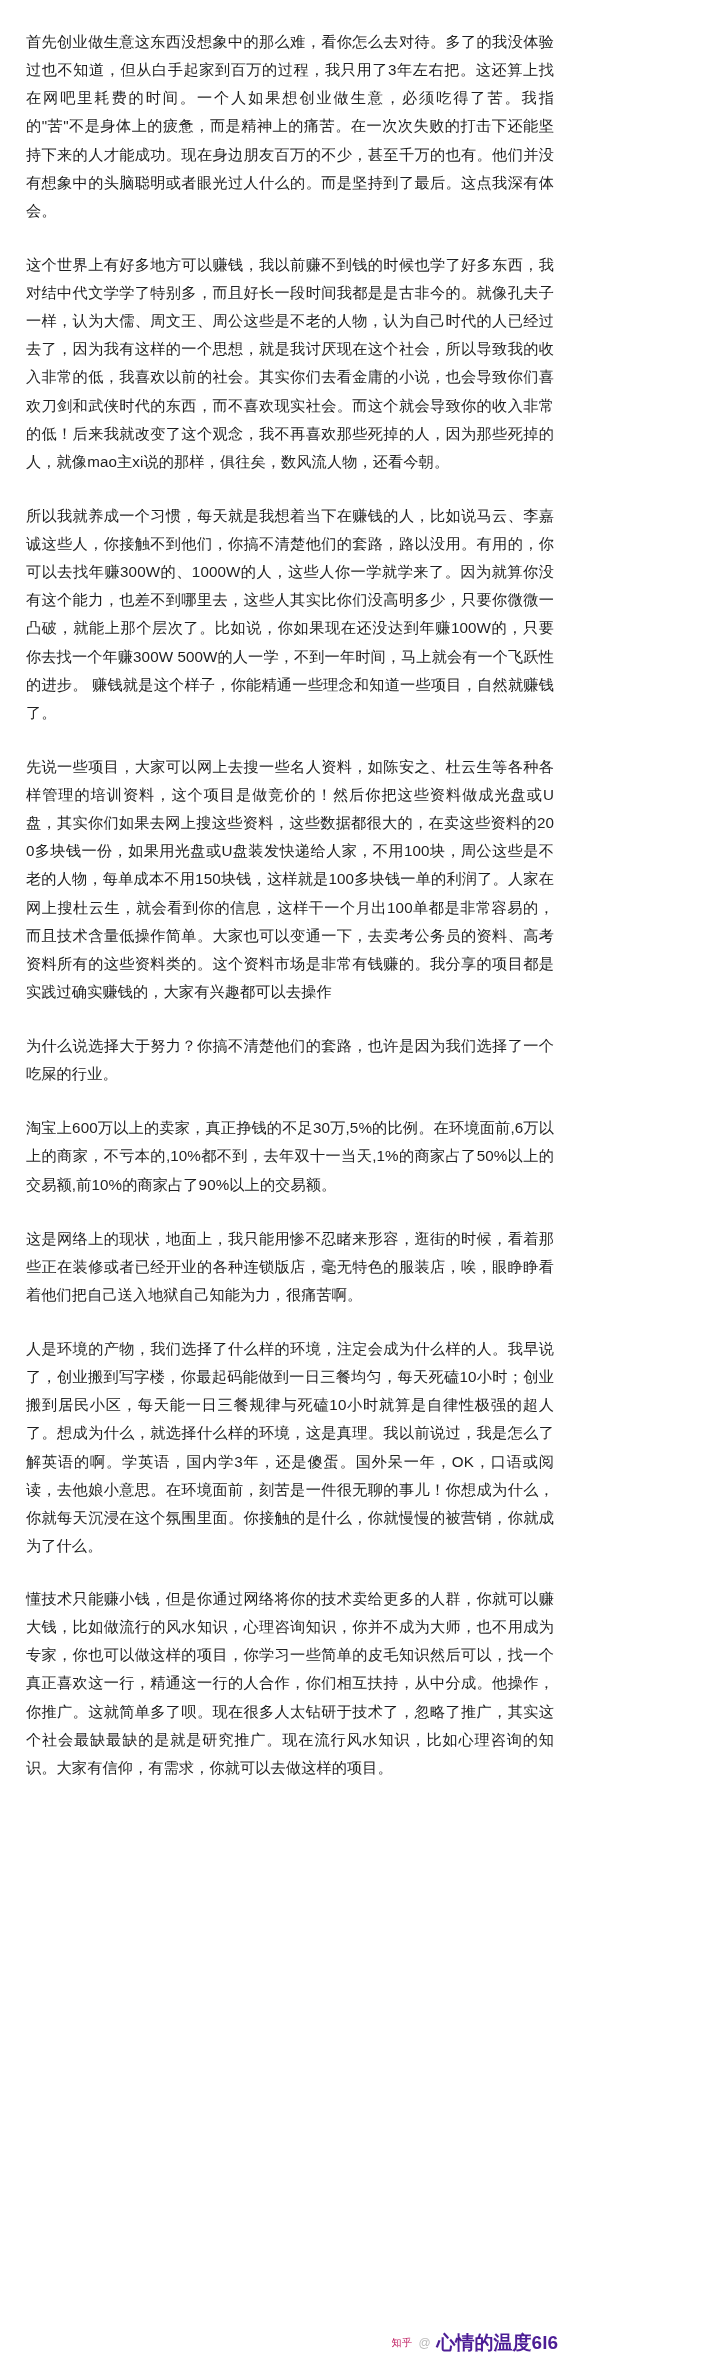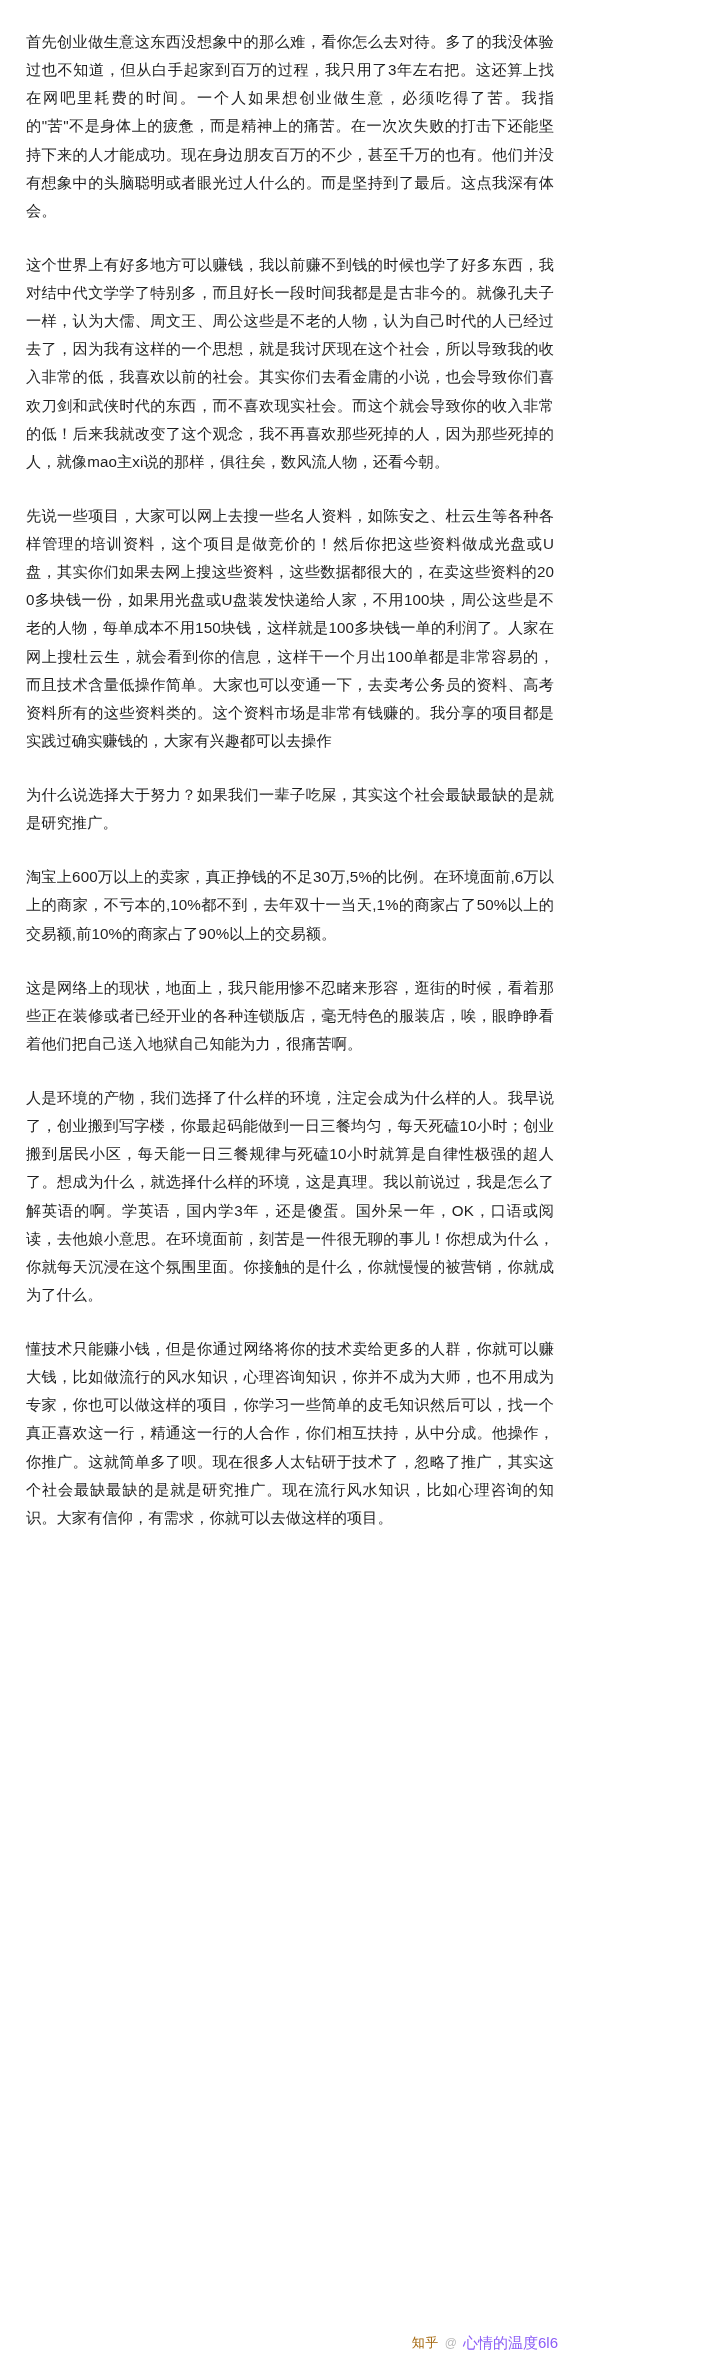"所以我就养成一个习惯，每天就是我想着当下在赚钱的人，比如说马云、李嘉诚这些人，你" p.para { html: none -> <p>所以我就养成一个习惯，每天就是我想着当下在赚钱的人，比如说马云、李嘉诚这些人，你接触不到他们，你搞不清楚他们的套路，路以没用。有用的，你可以去找年赚300W的、1000W的人，这些人你一学就学来了。因为就算你没有这个能力，也差不到哪里去，这些人其实比你们没高明多少，只要你微微一凸破，就能上那个层次了。比如说，你如果现在还没达到年赚100W的，只要你去找一个年赚300W 500W的人一学，不到一年时间，马上就会有一个飞跃性的进步。 赚钱就是这个样子，你能精通一些理念和知道一些项目，自然就赚钱了。</p> }
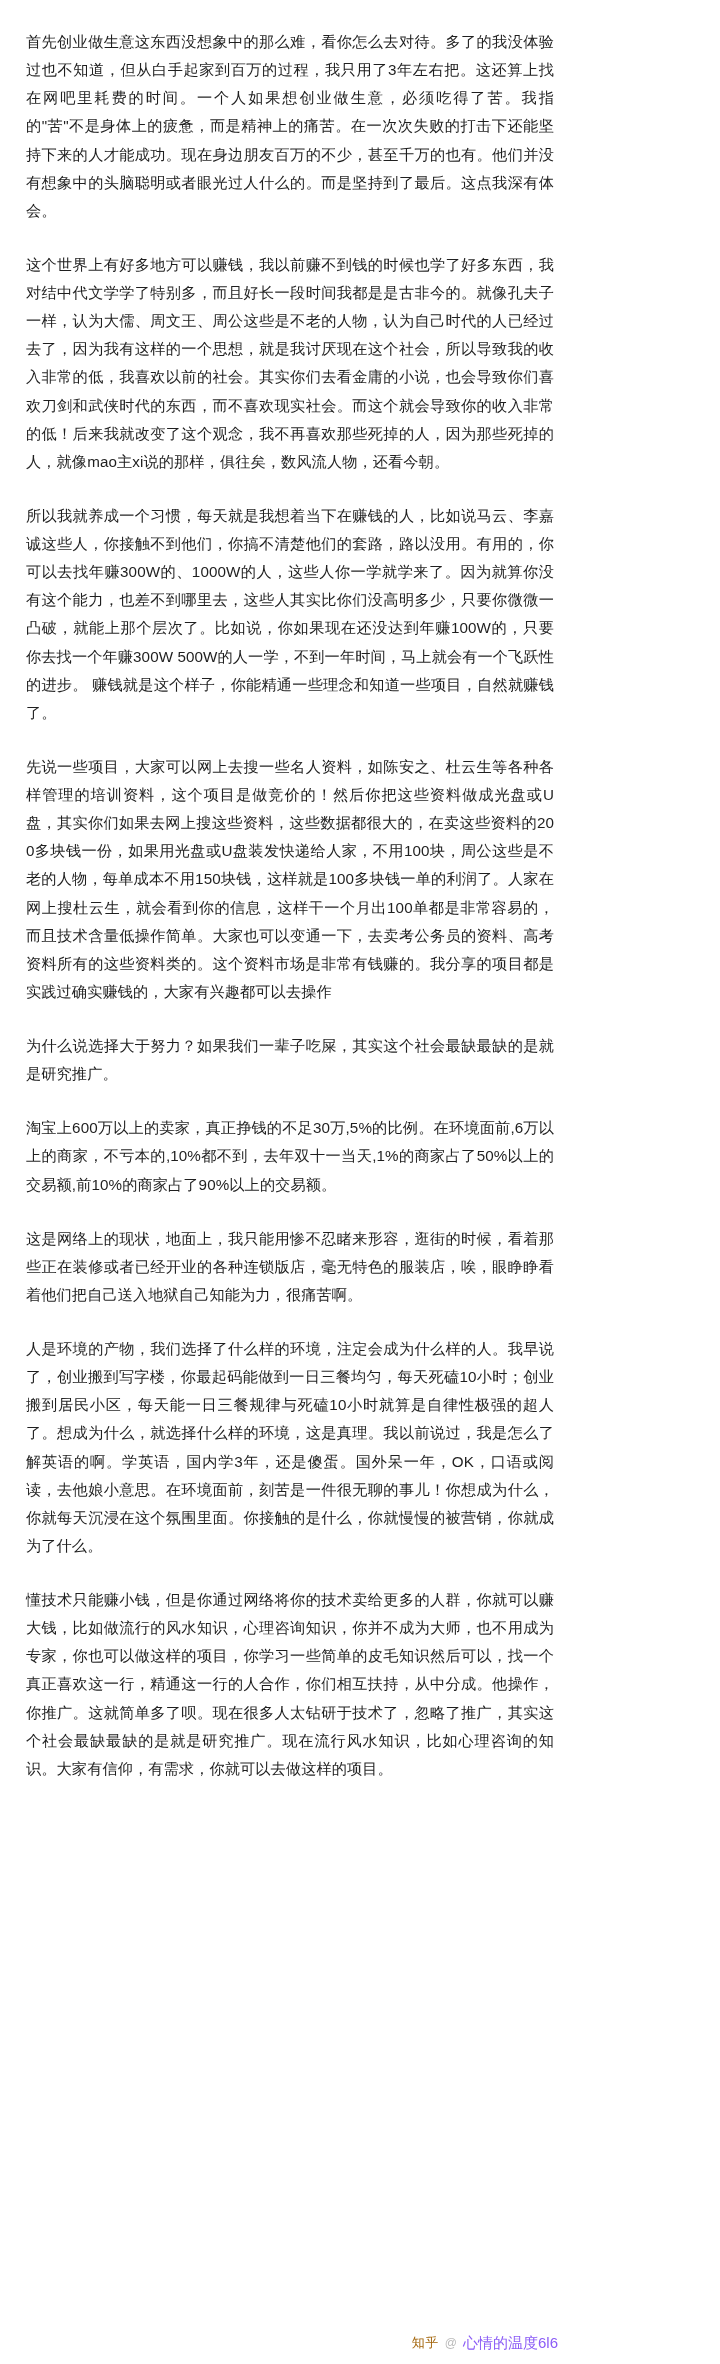"为什么说选择大于努力？如果我们一辈子吃屎，其实这个社会最缺最缺的是就是研究推广。" p.para { text: 如果我们一辈子吃屎，其实这个社会最缺最缺的是就是研究推广 -> 你搞不清楚他们的套路，也许是因为我们选择了一个吃屎的行业 }
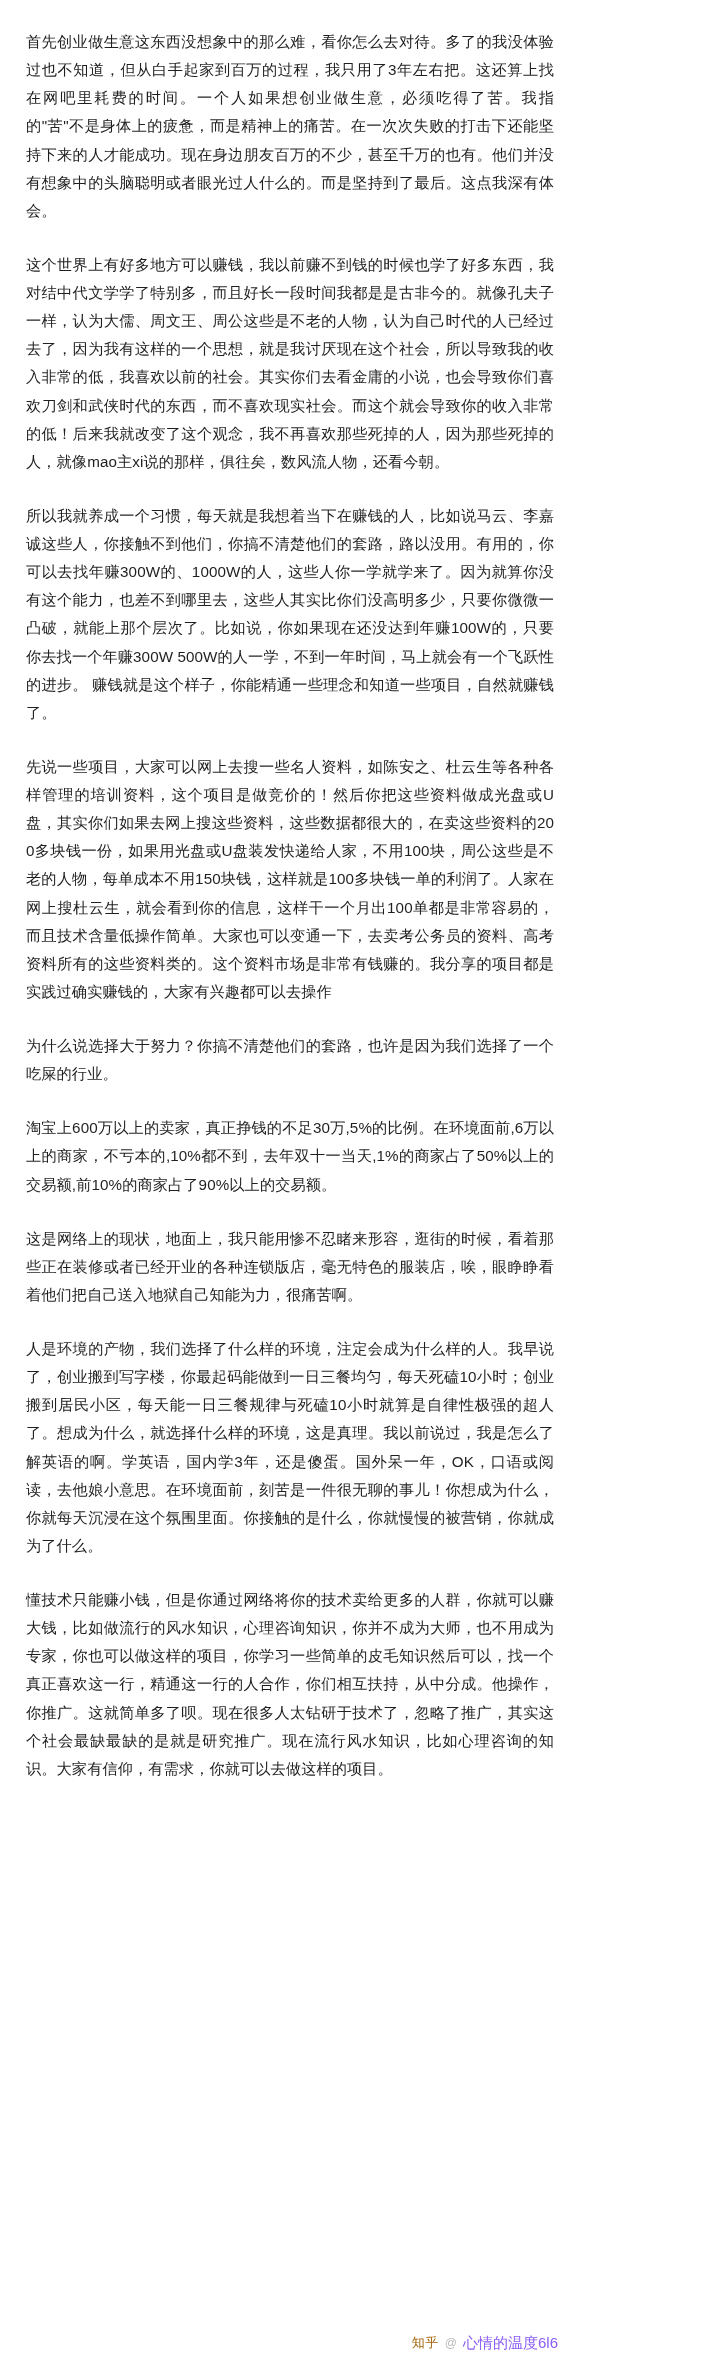"懂技术只能赚小钱，但是你通过网络将你的技术卖给更多的人群，你就可以赚大钱，比如做" .para:last-of-type { font-family: none -> Liberation Mono, monospace }
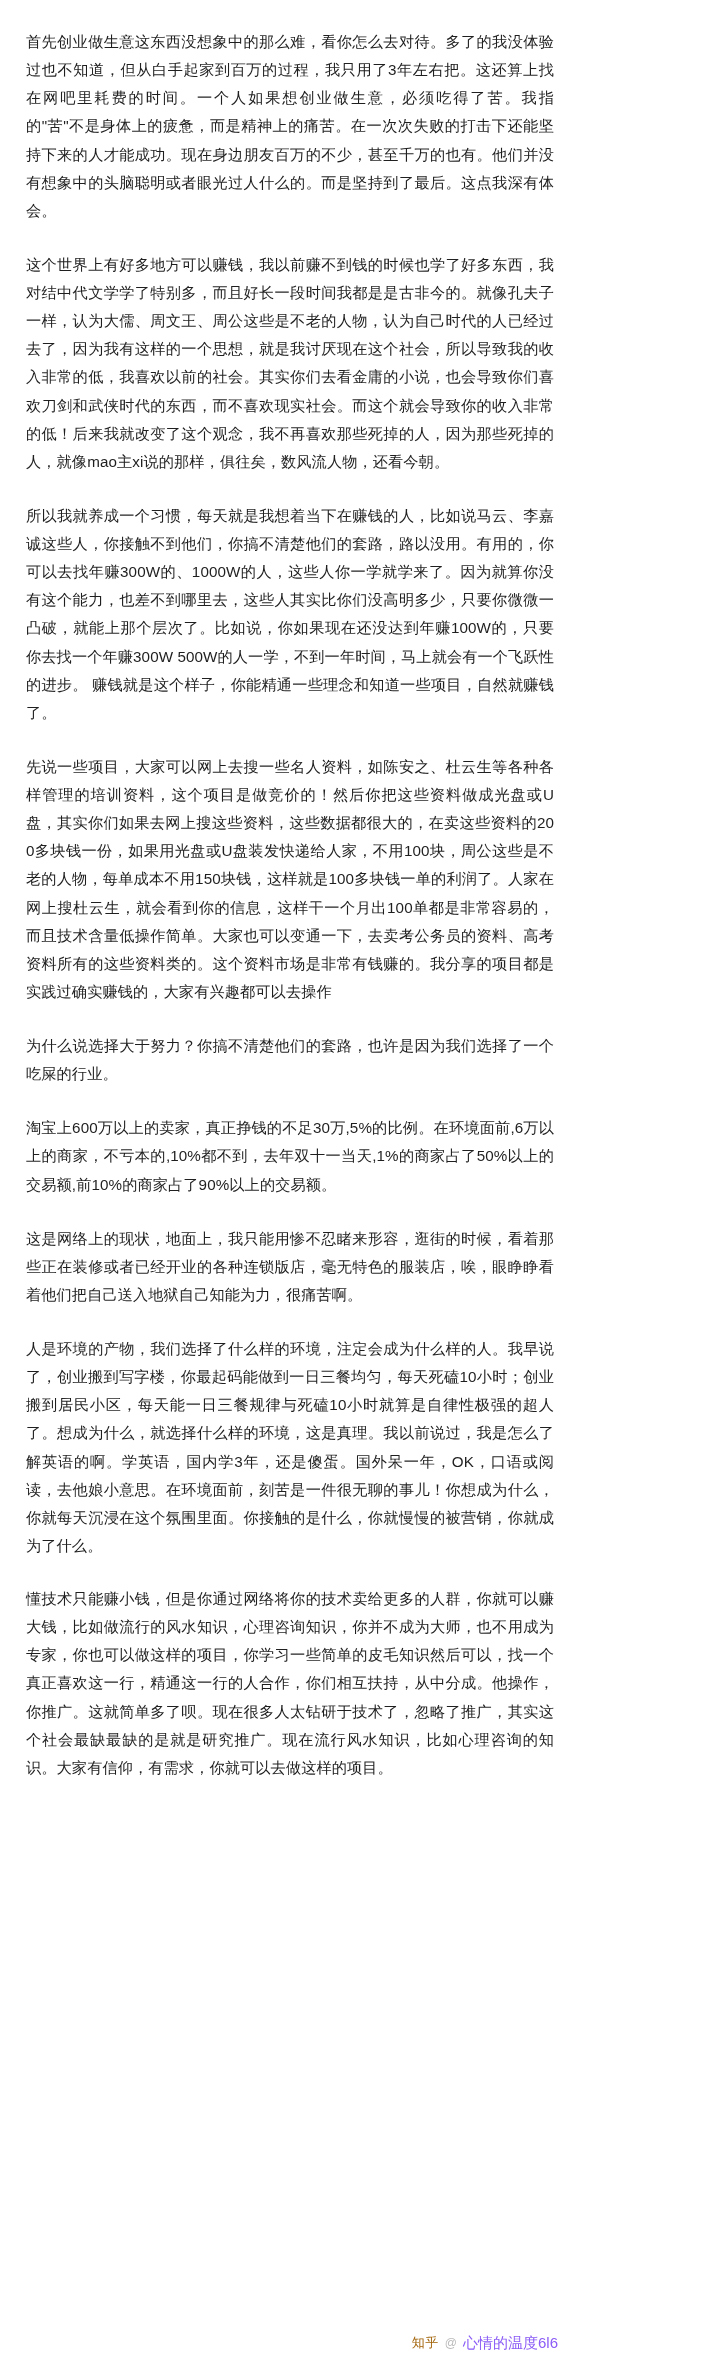"知乎" .zhihu-logo { color: #a16207 -> #be185d; font-size: 13px -> 10px }
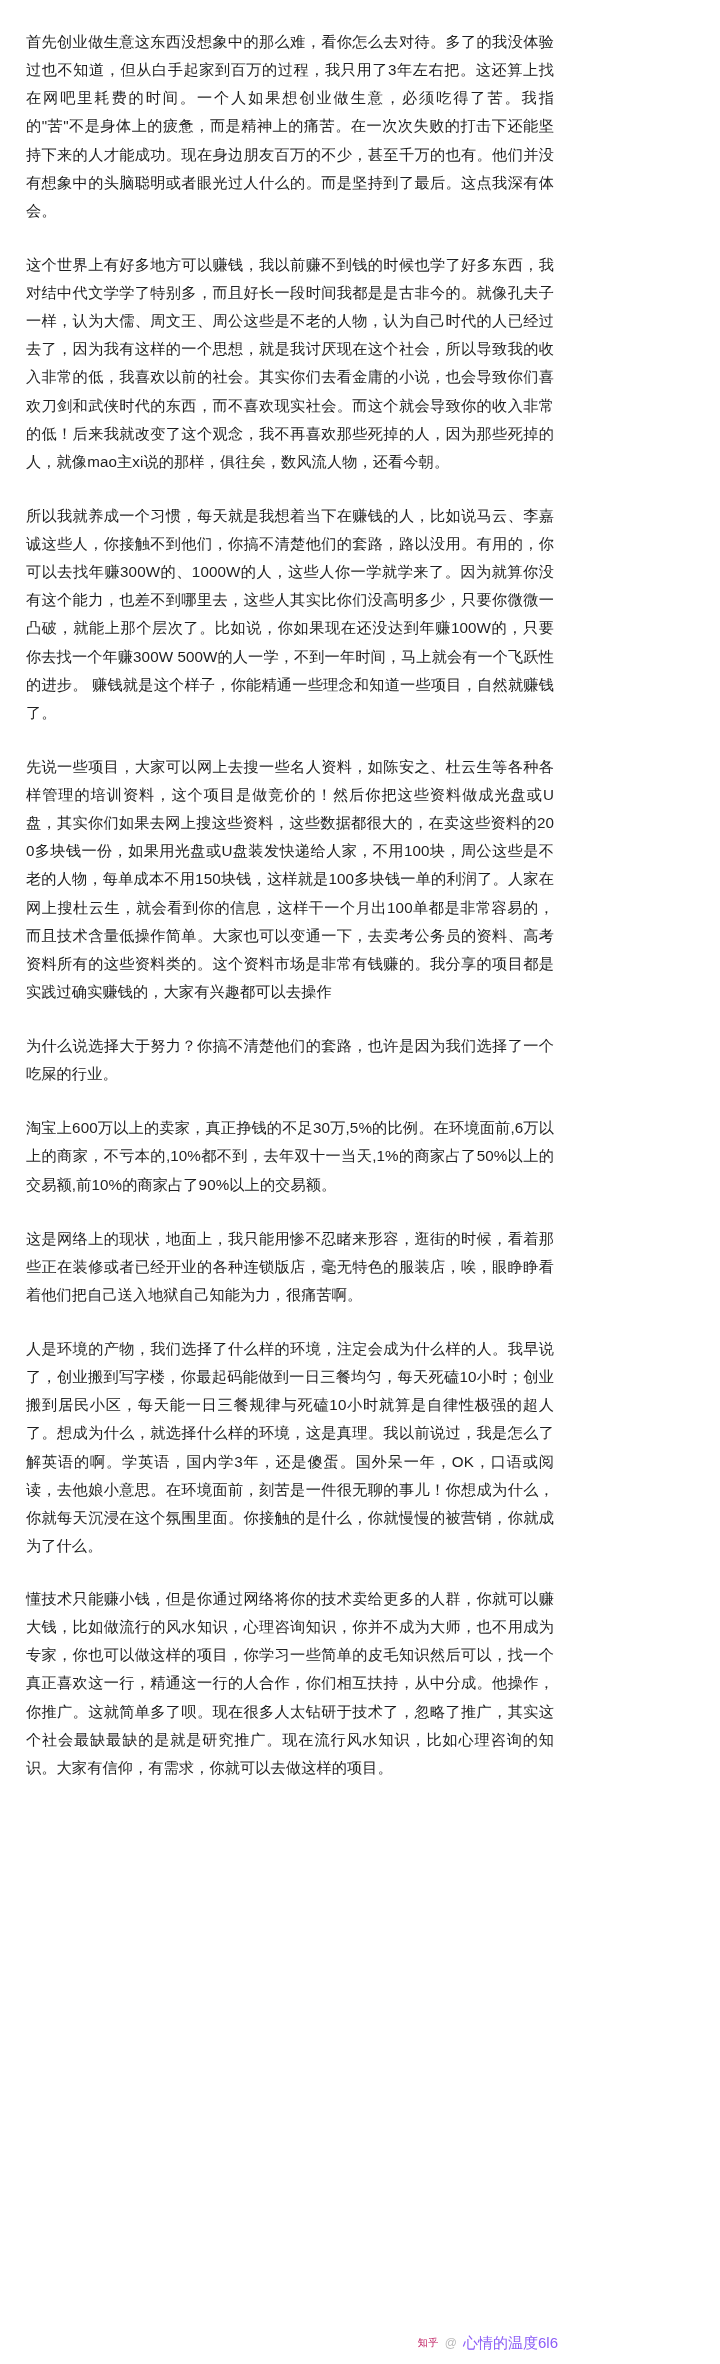"心情的温度6l6" .footer-author { color: #8b5cf6 -> #4c1d95; font-size: 15px -> 19px; font-weight: none -> bold }
